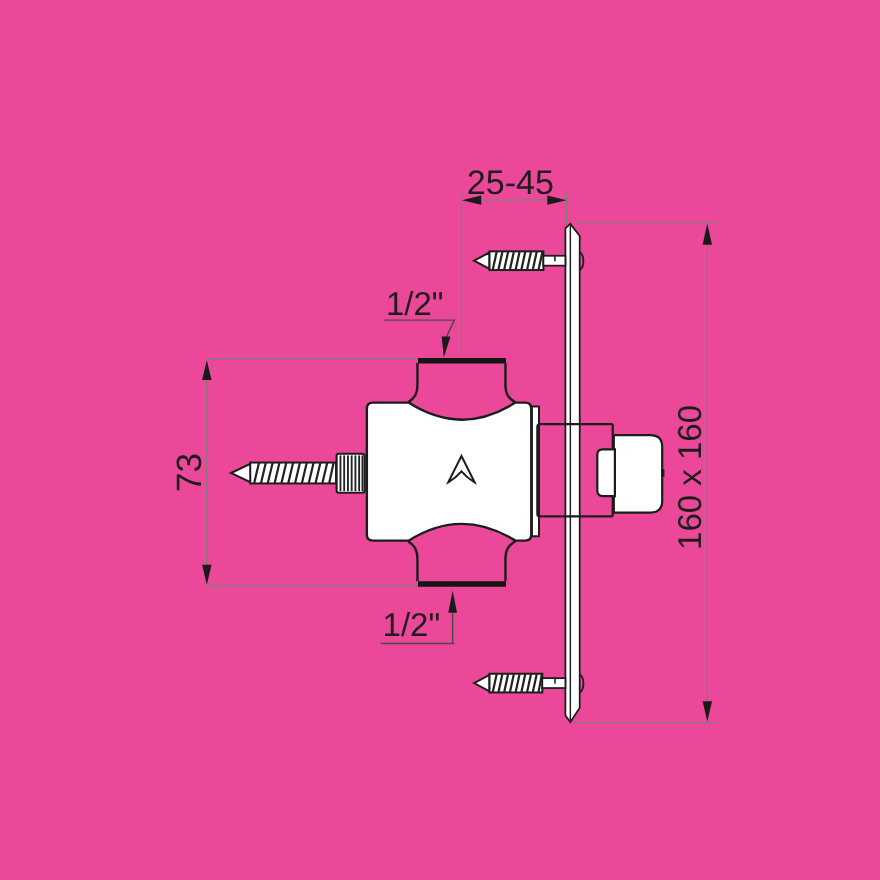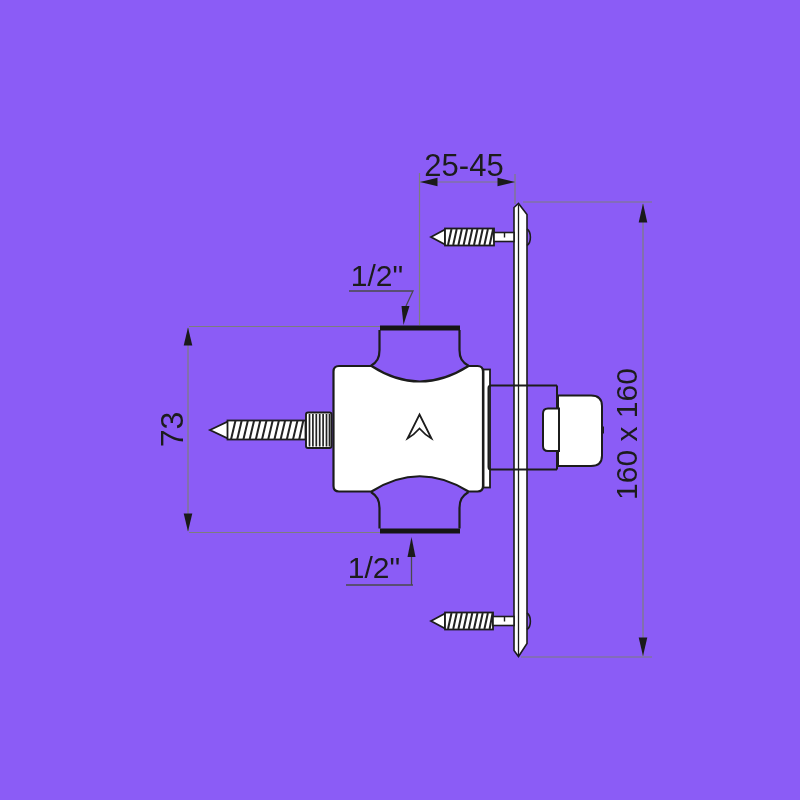"25-45" #canvas { background: #8b5cf6 -> #ec4899 }
